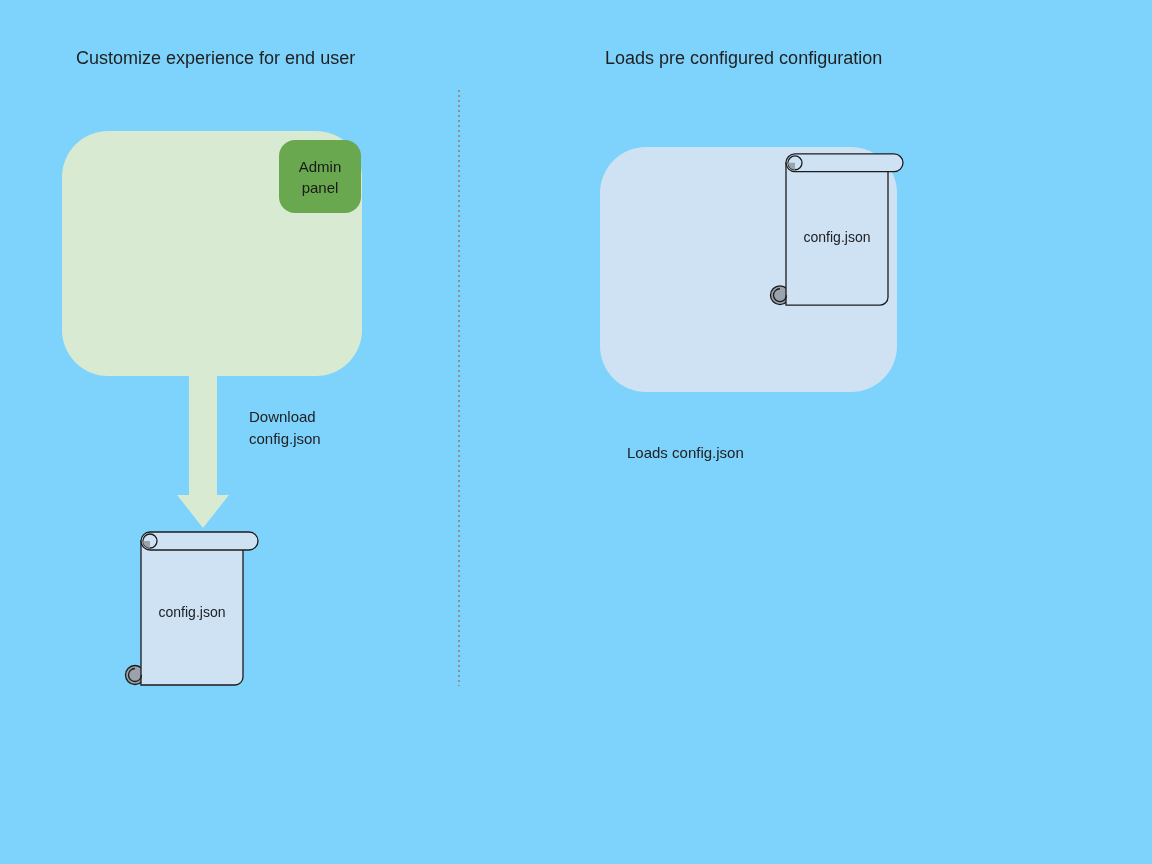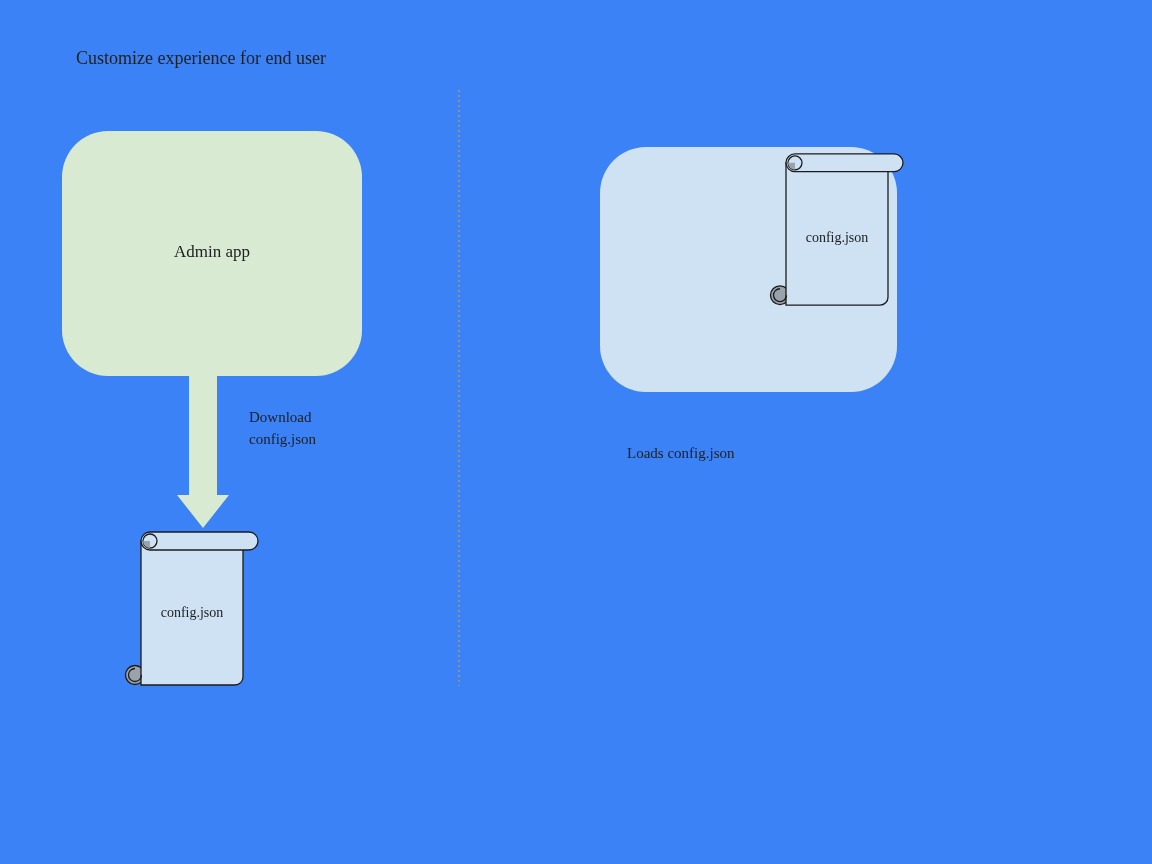"Customize experience for end user" .canvas { background: #3b82f6 -> #7dd3fc; font-family: Liberation Serif, serif -> Liberation Sans, sans-serif }
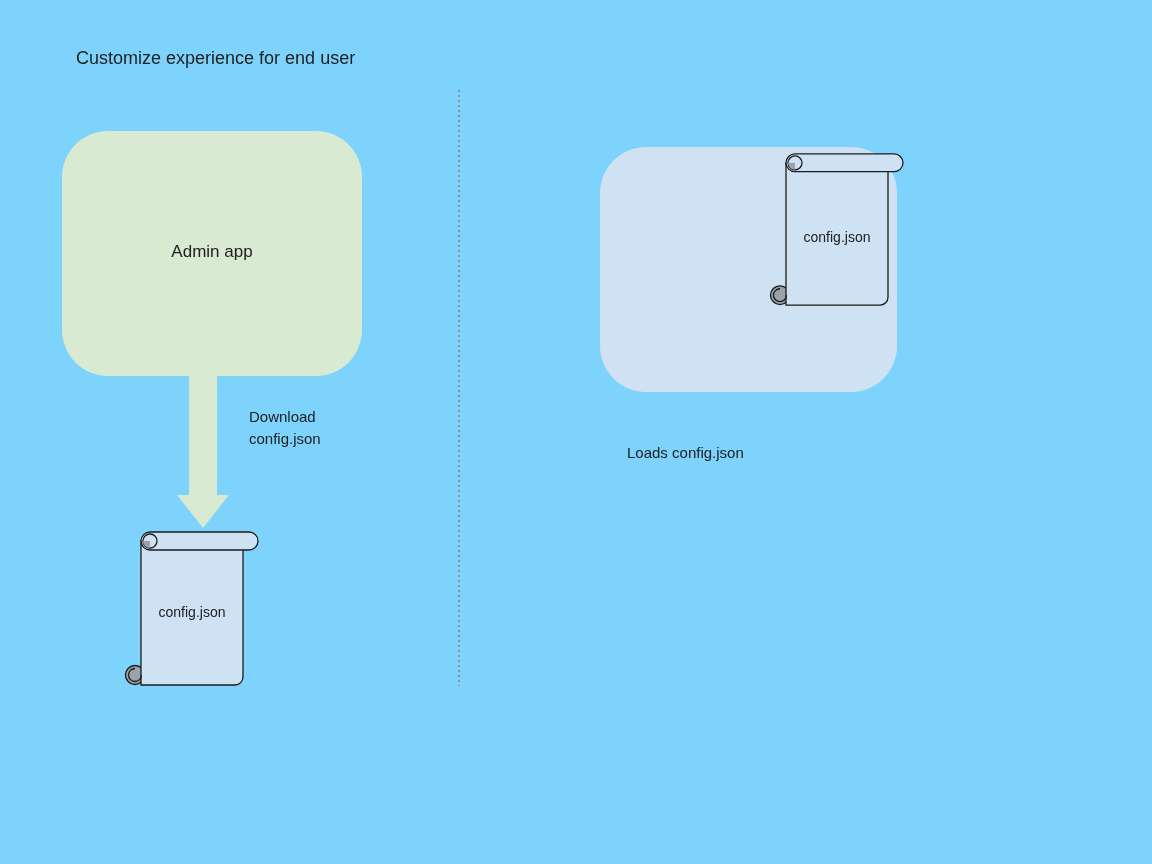"Loads pre configured configuration" div.abs { html: none -> <div>Loads pre configured configuration</div> }
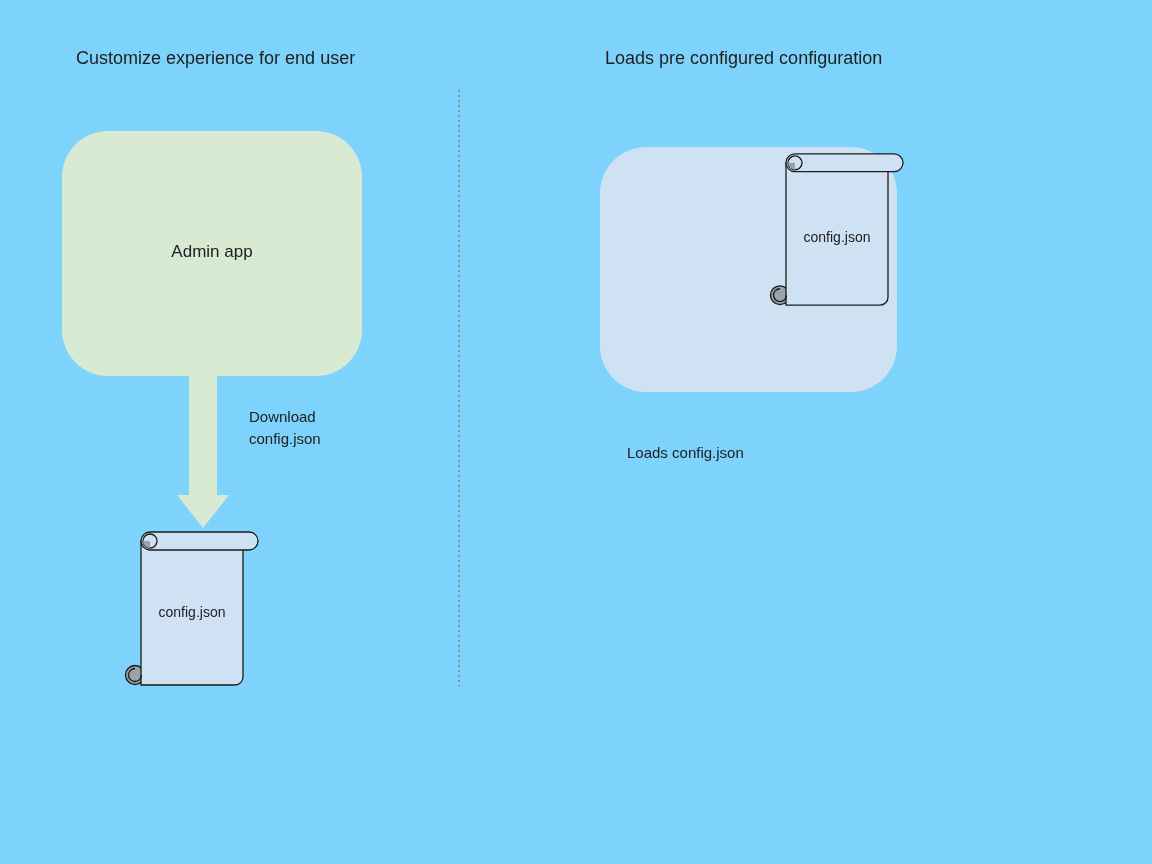"Admin panel" div.admin-badge { html: none -> <div> <span>Admin panel</span> </div> }
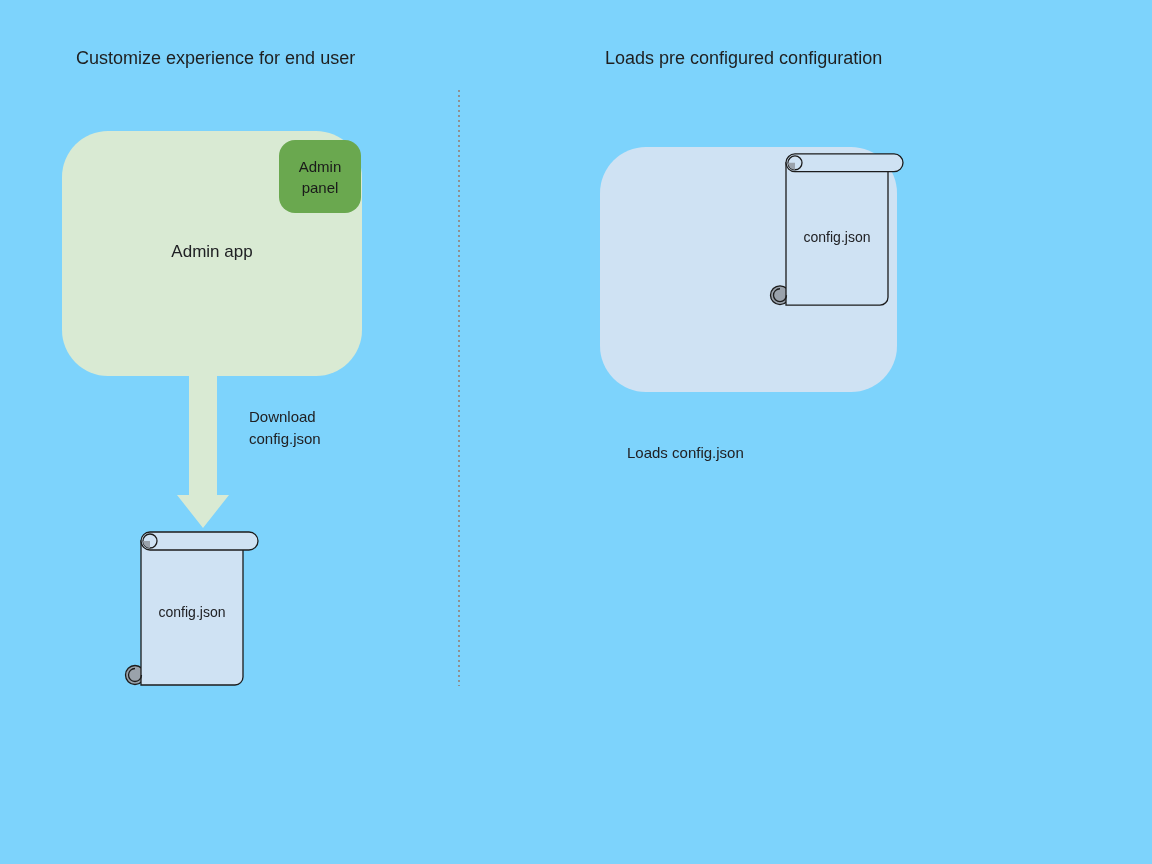"Admin app" div.admin-label { html: <div>Admin app</div> -> none }
